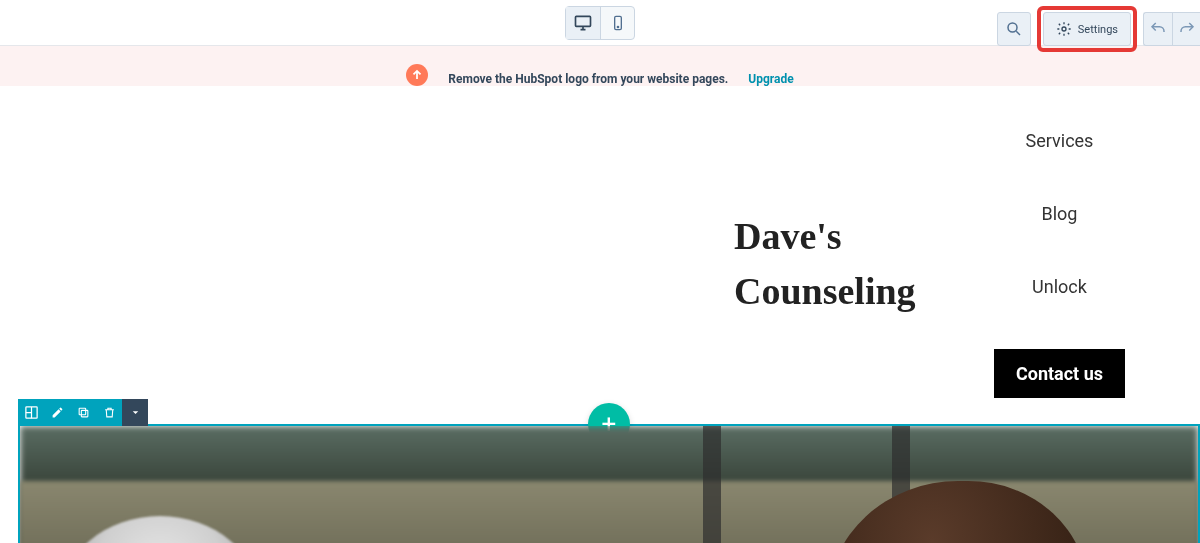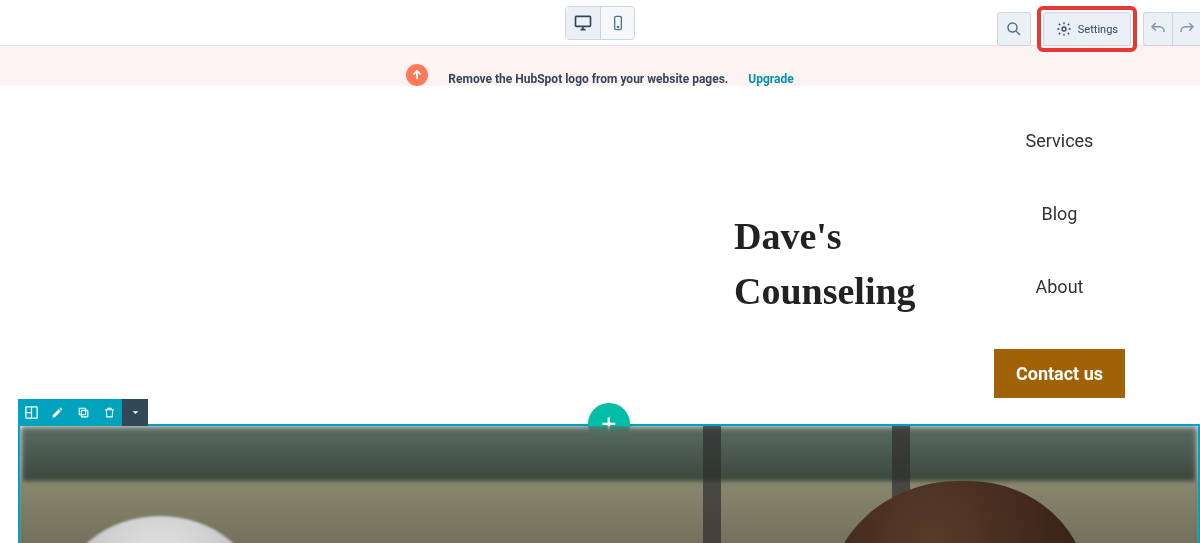"About" span.nav-link { text: About -> Unlock }
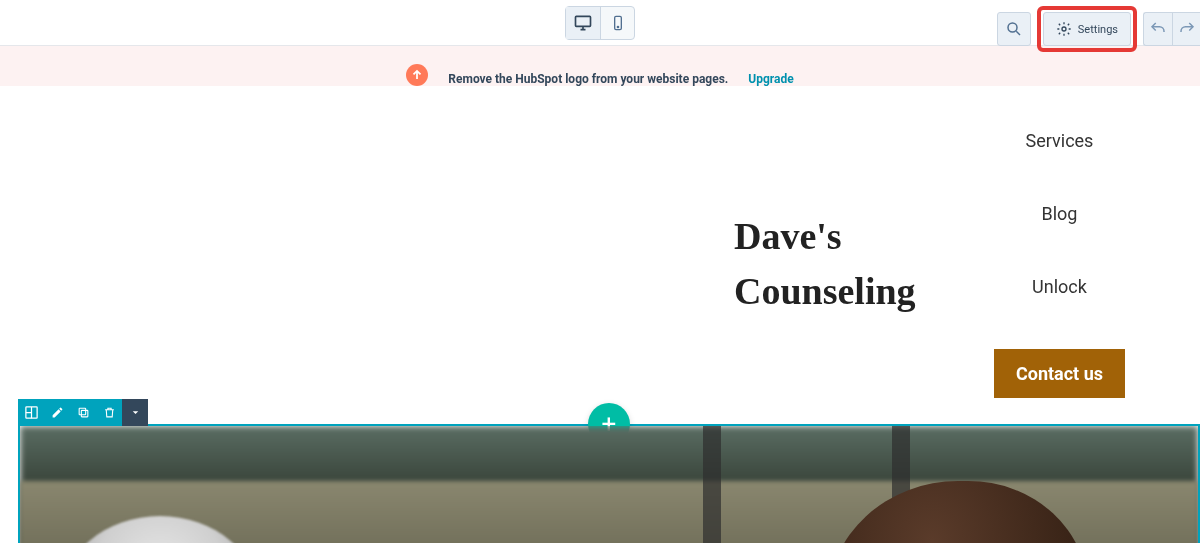"Contact us" .cta-btn { background: #a16207 -> #000000 }
